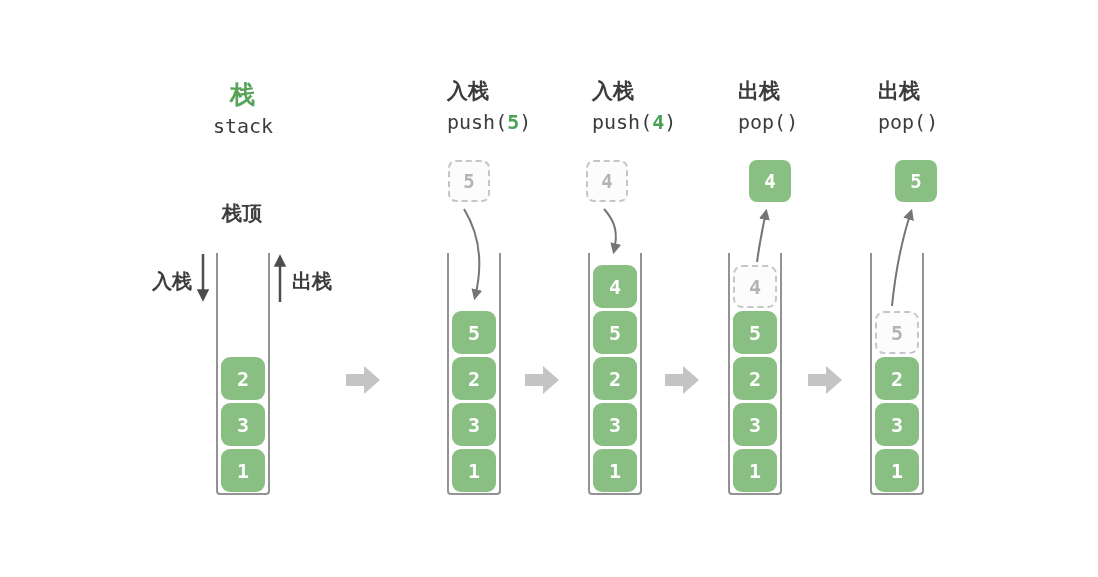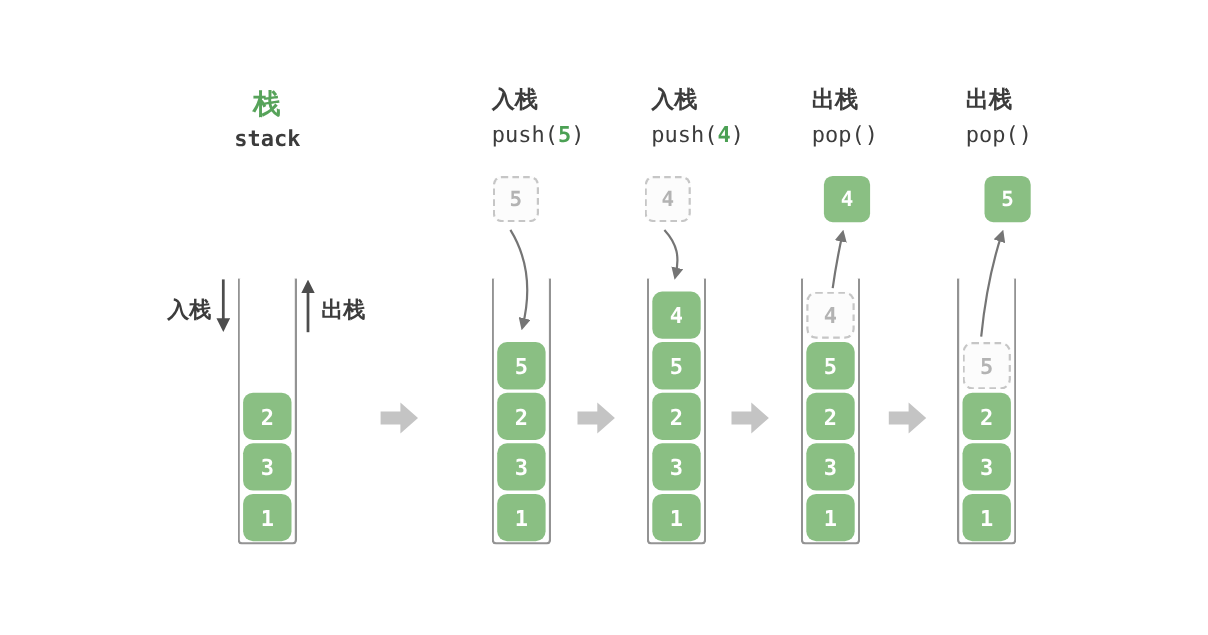"stack" .title-en { font-weight: bold -> none }
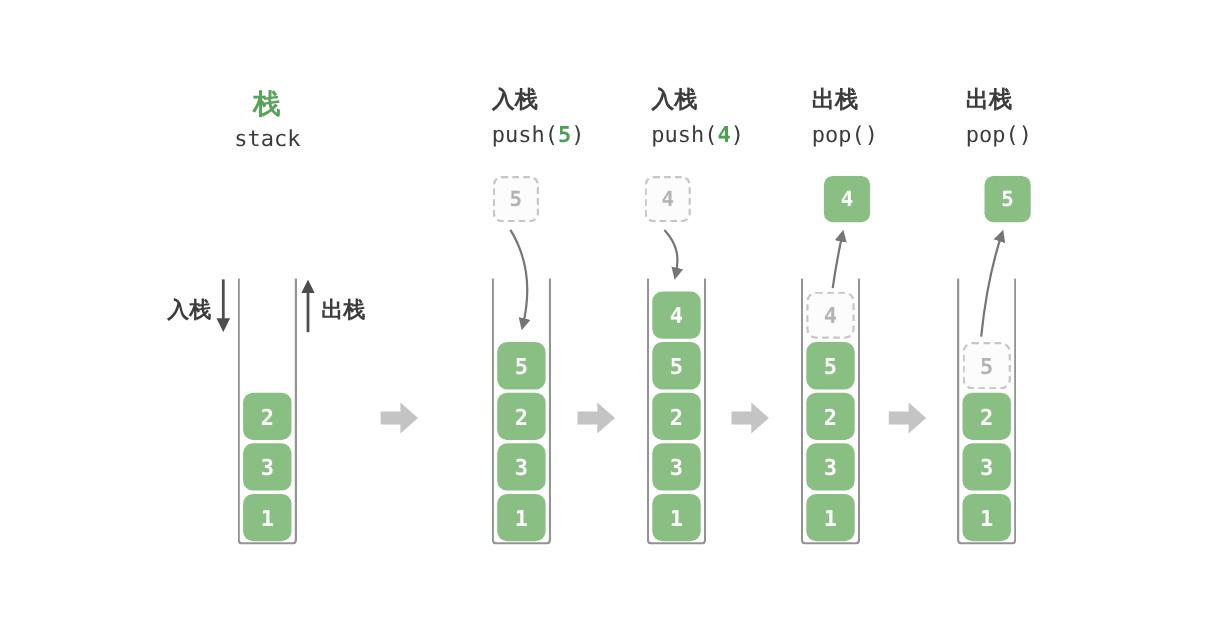"栈顶" div.abs { html: none -> <div>栈顶</div> }
